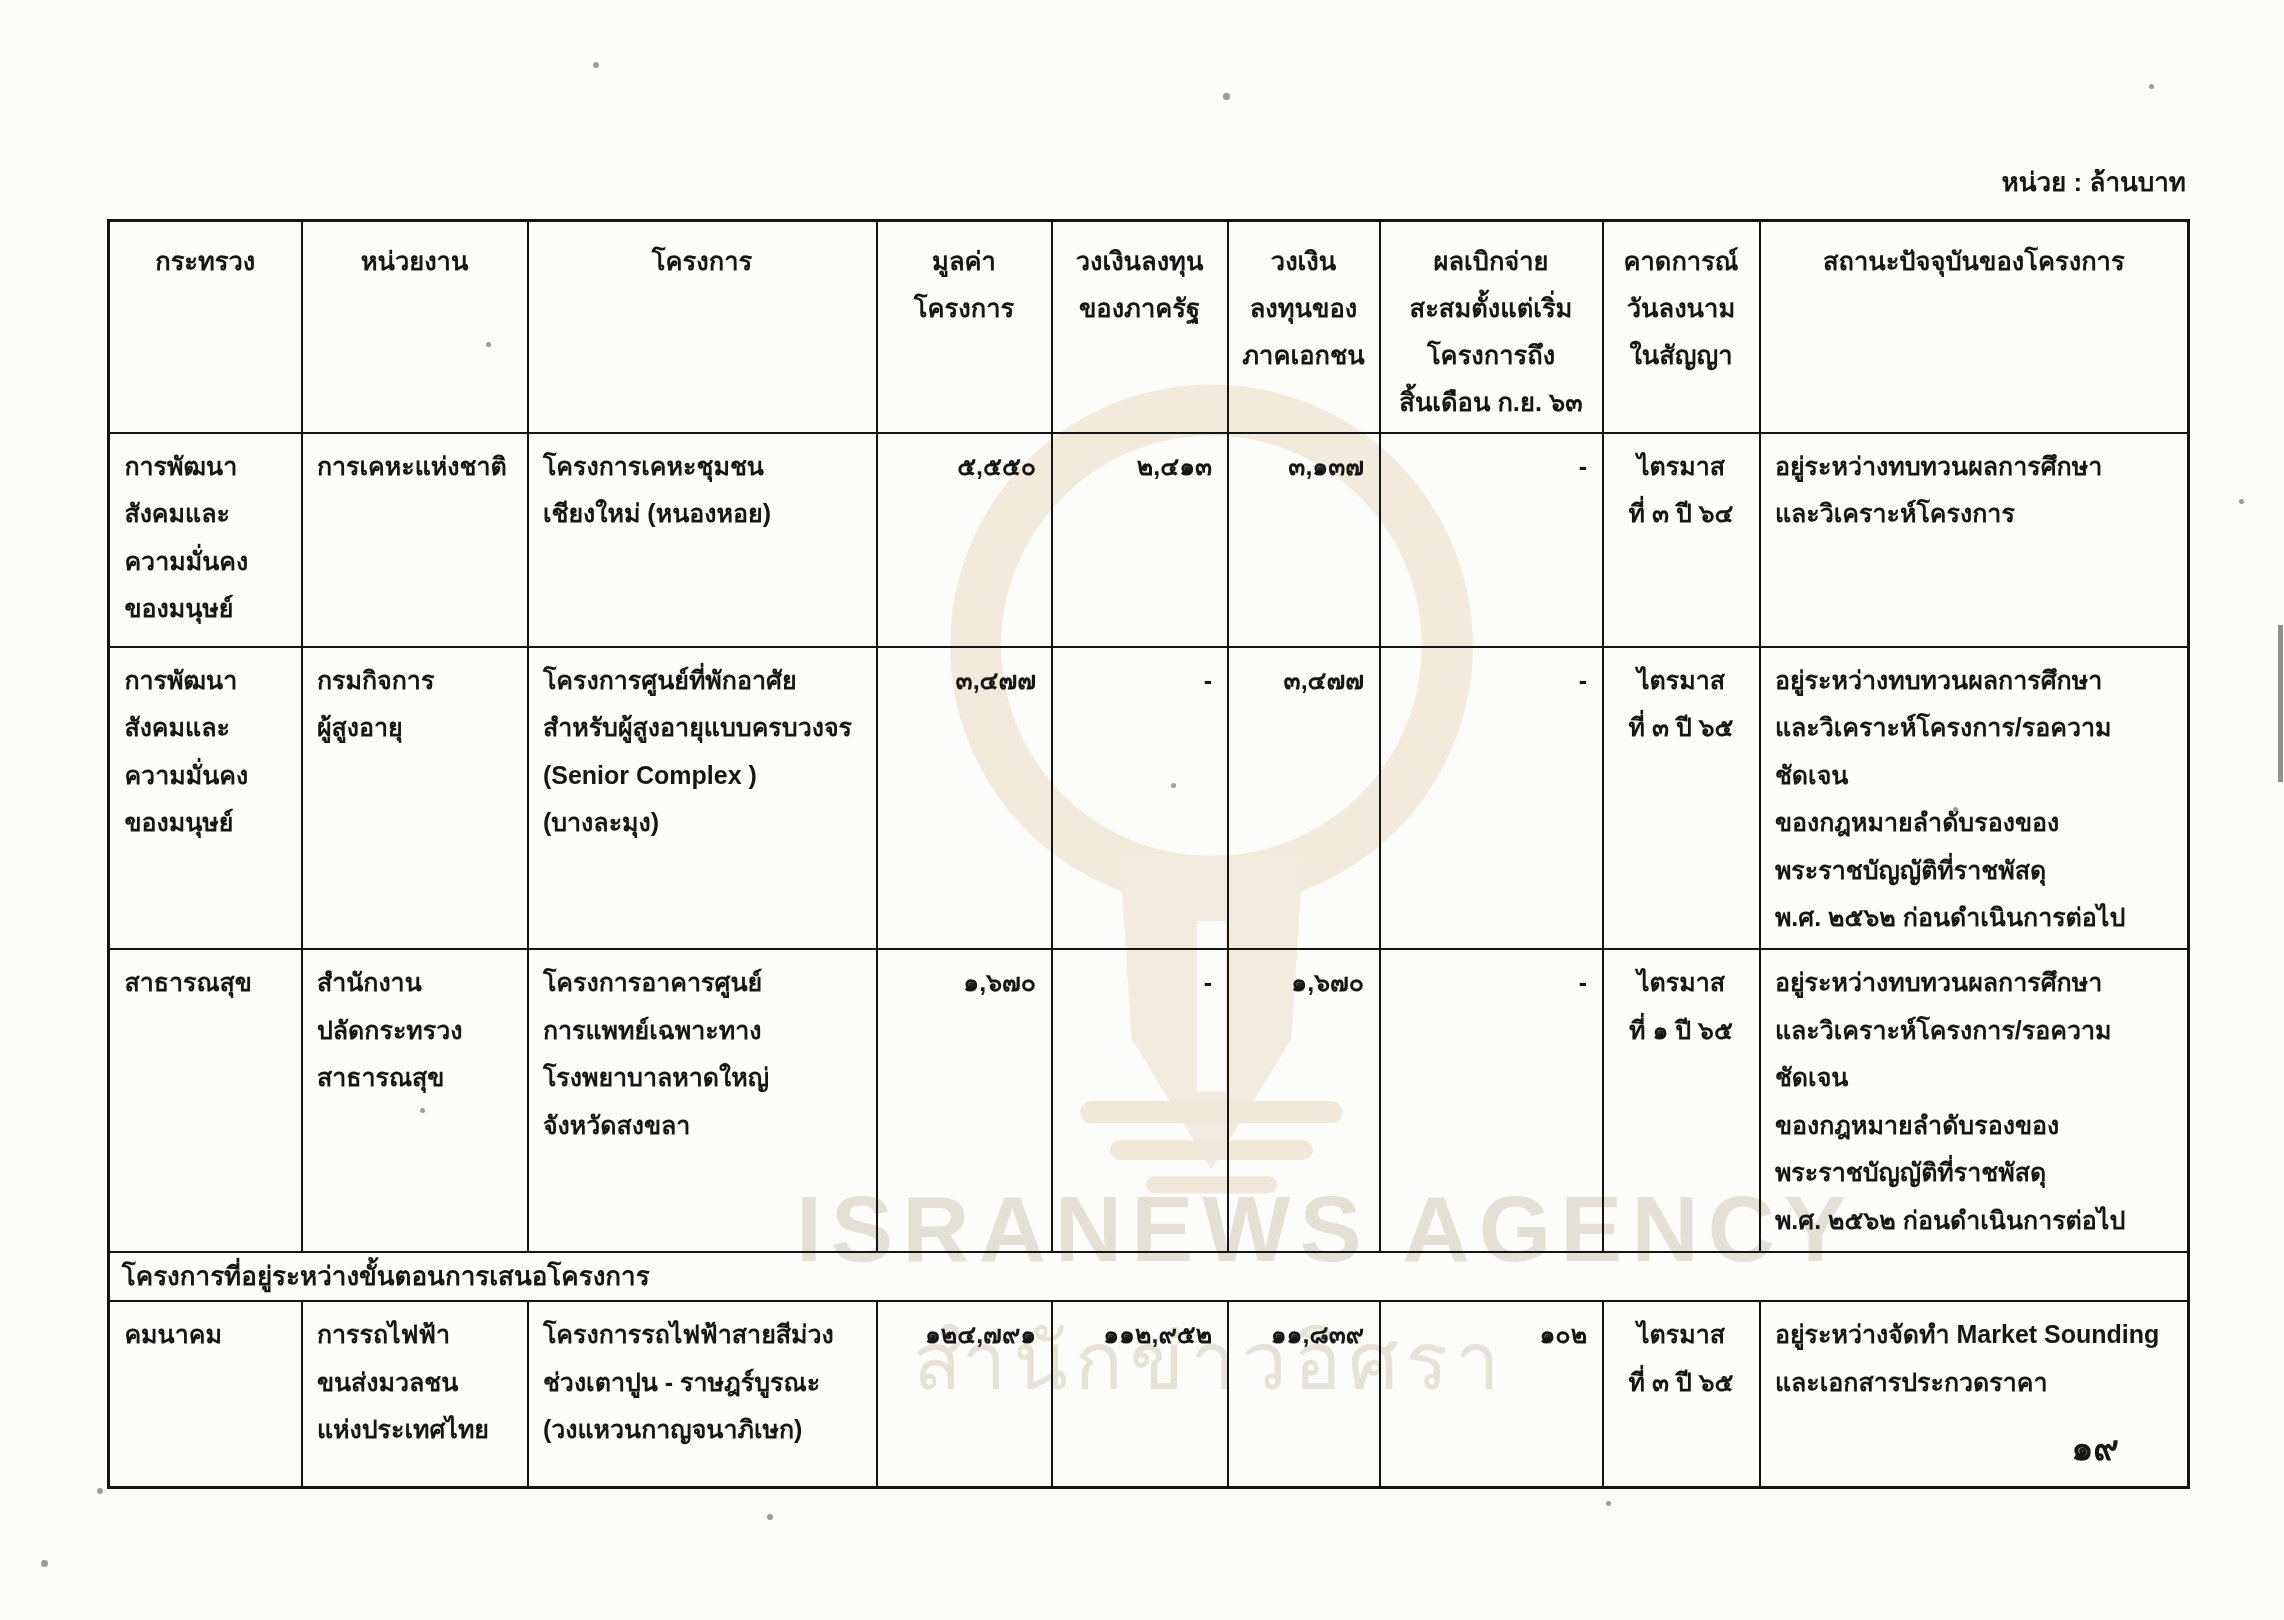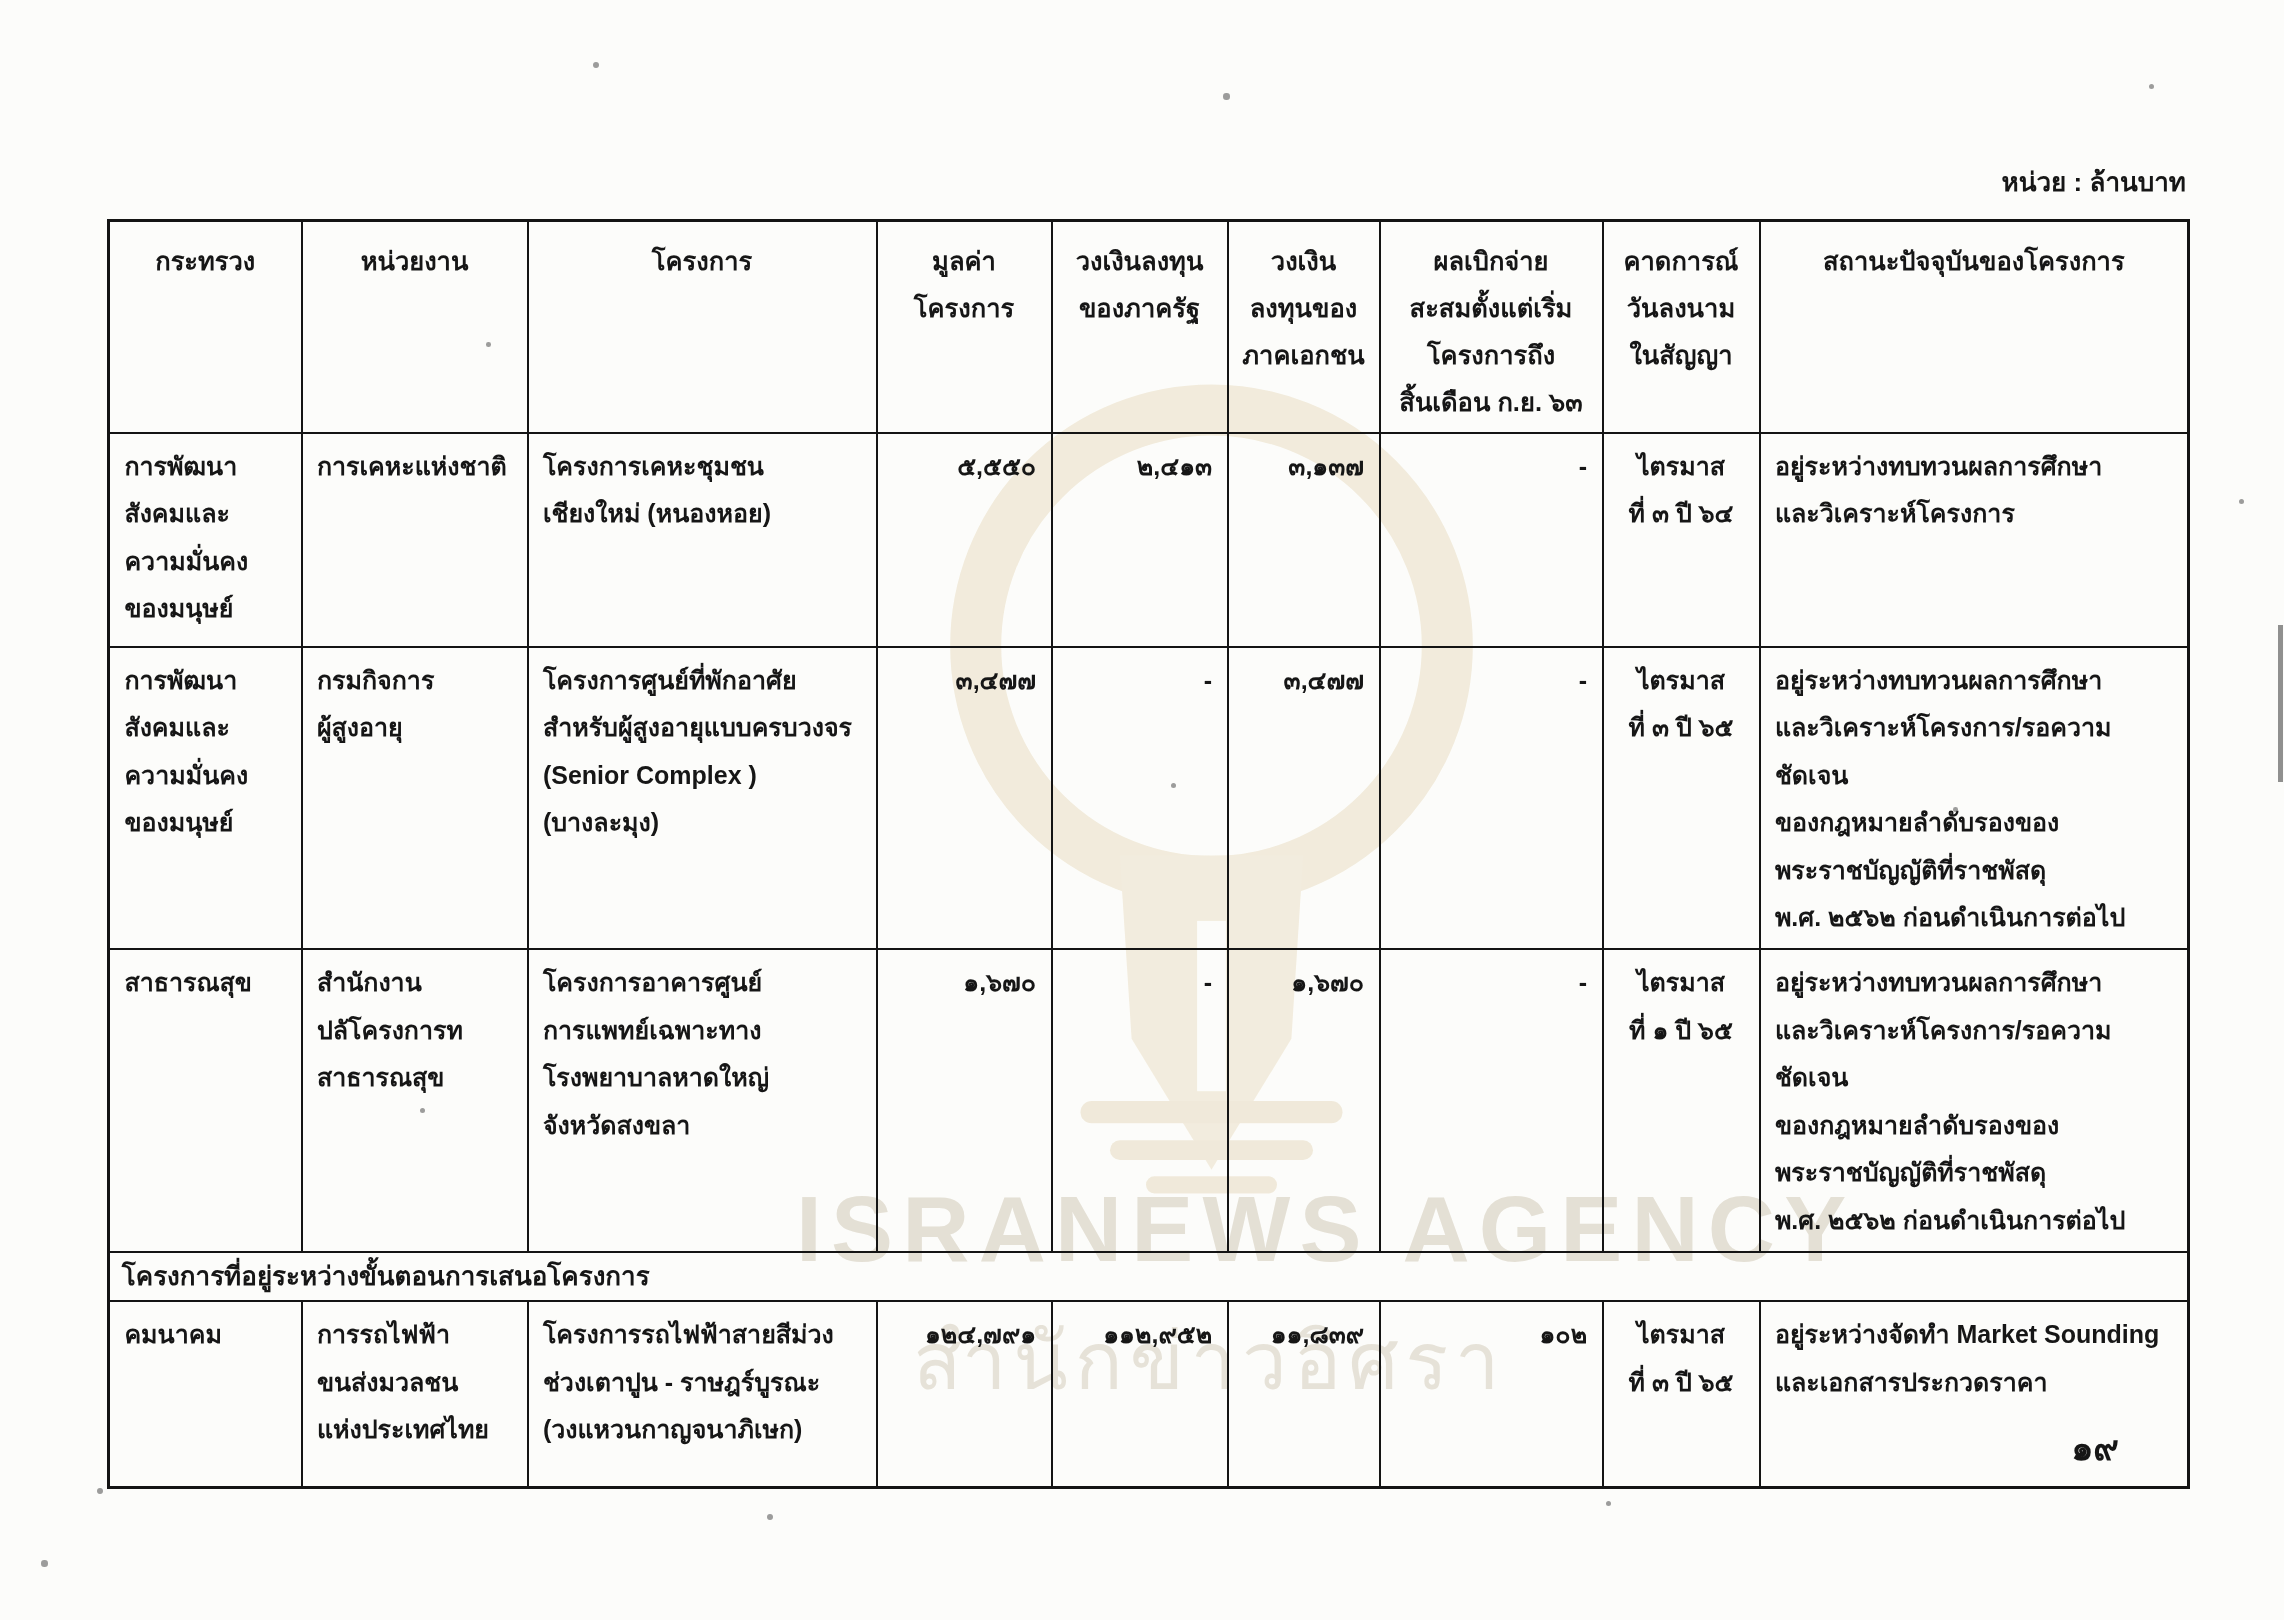"สำนักงาน" td.c-text { text: ปลัโครงการท -> ปลัดกระทรวง }
